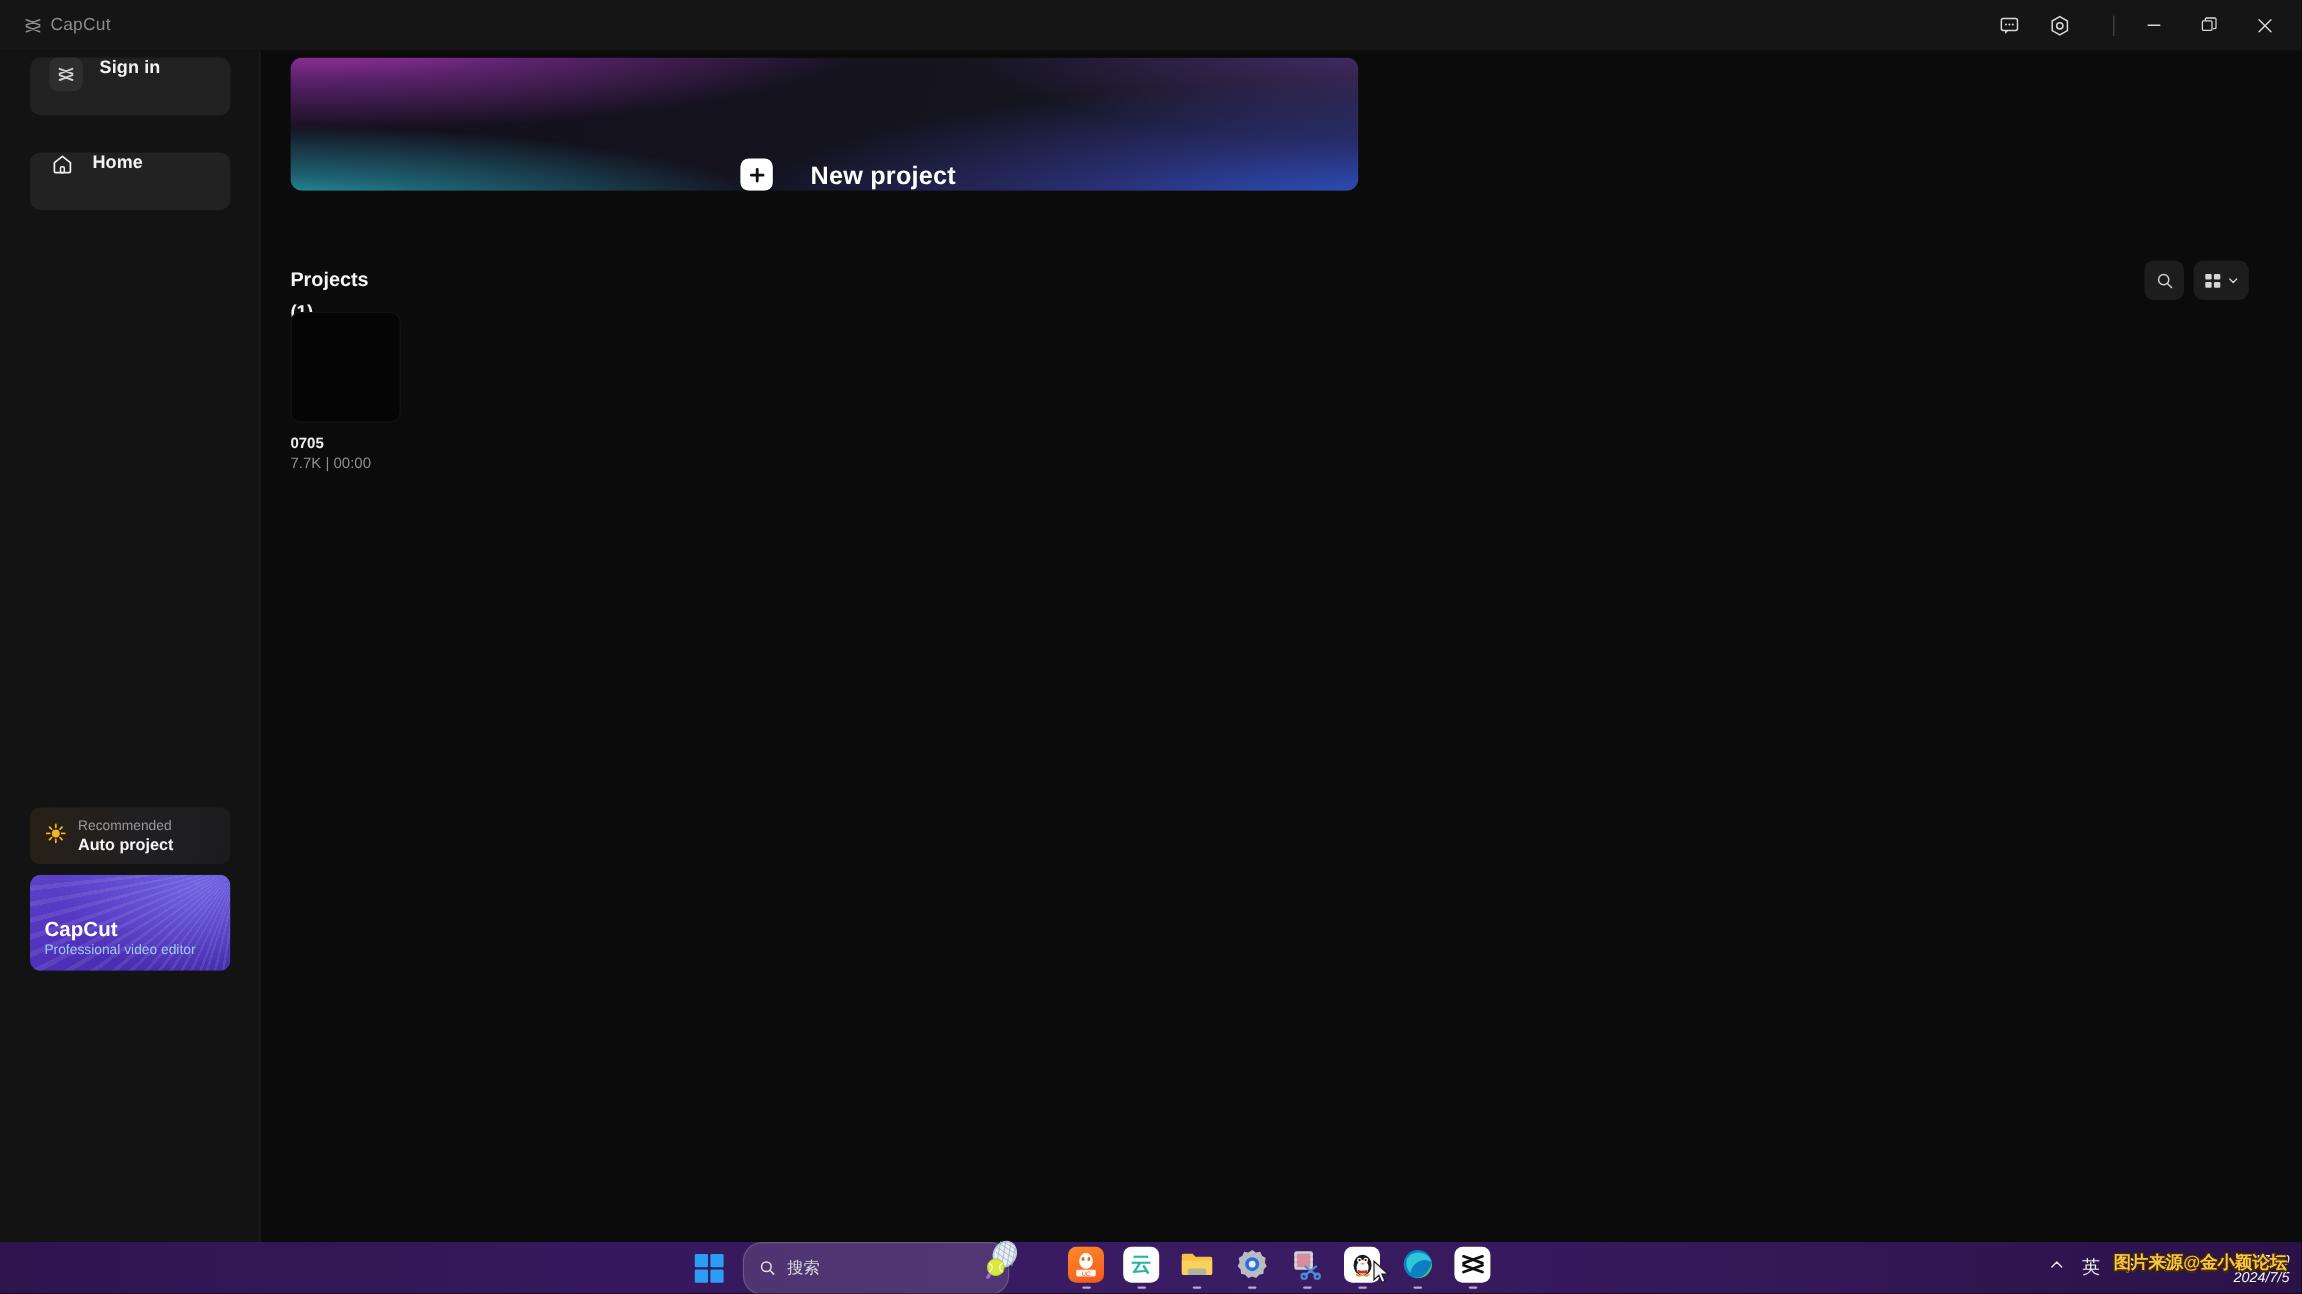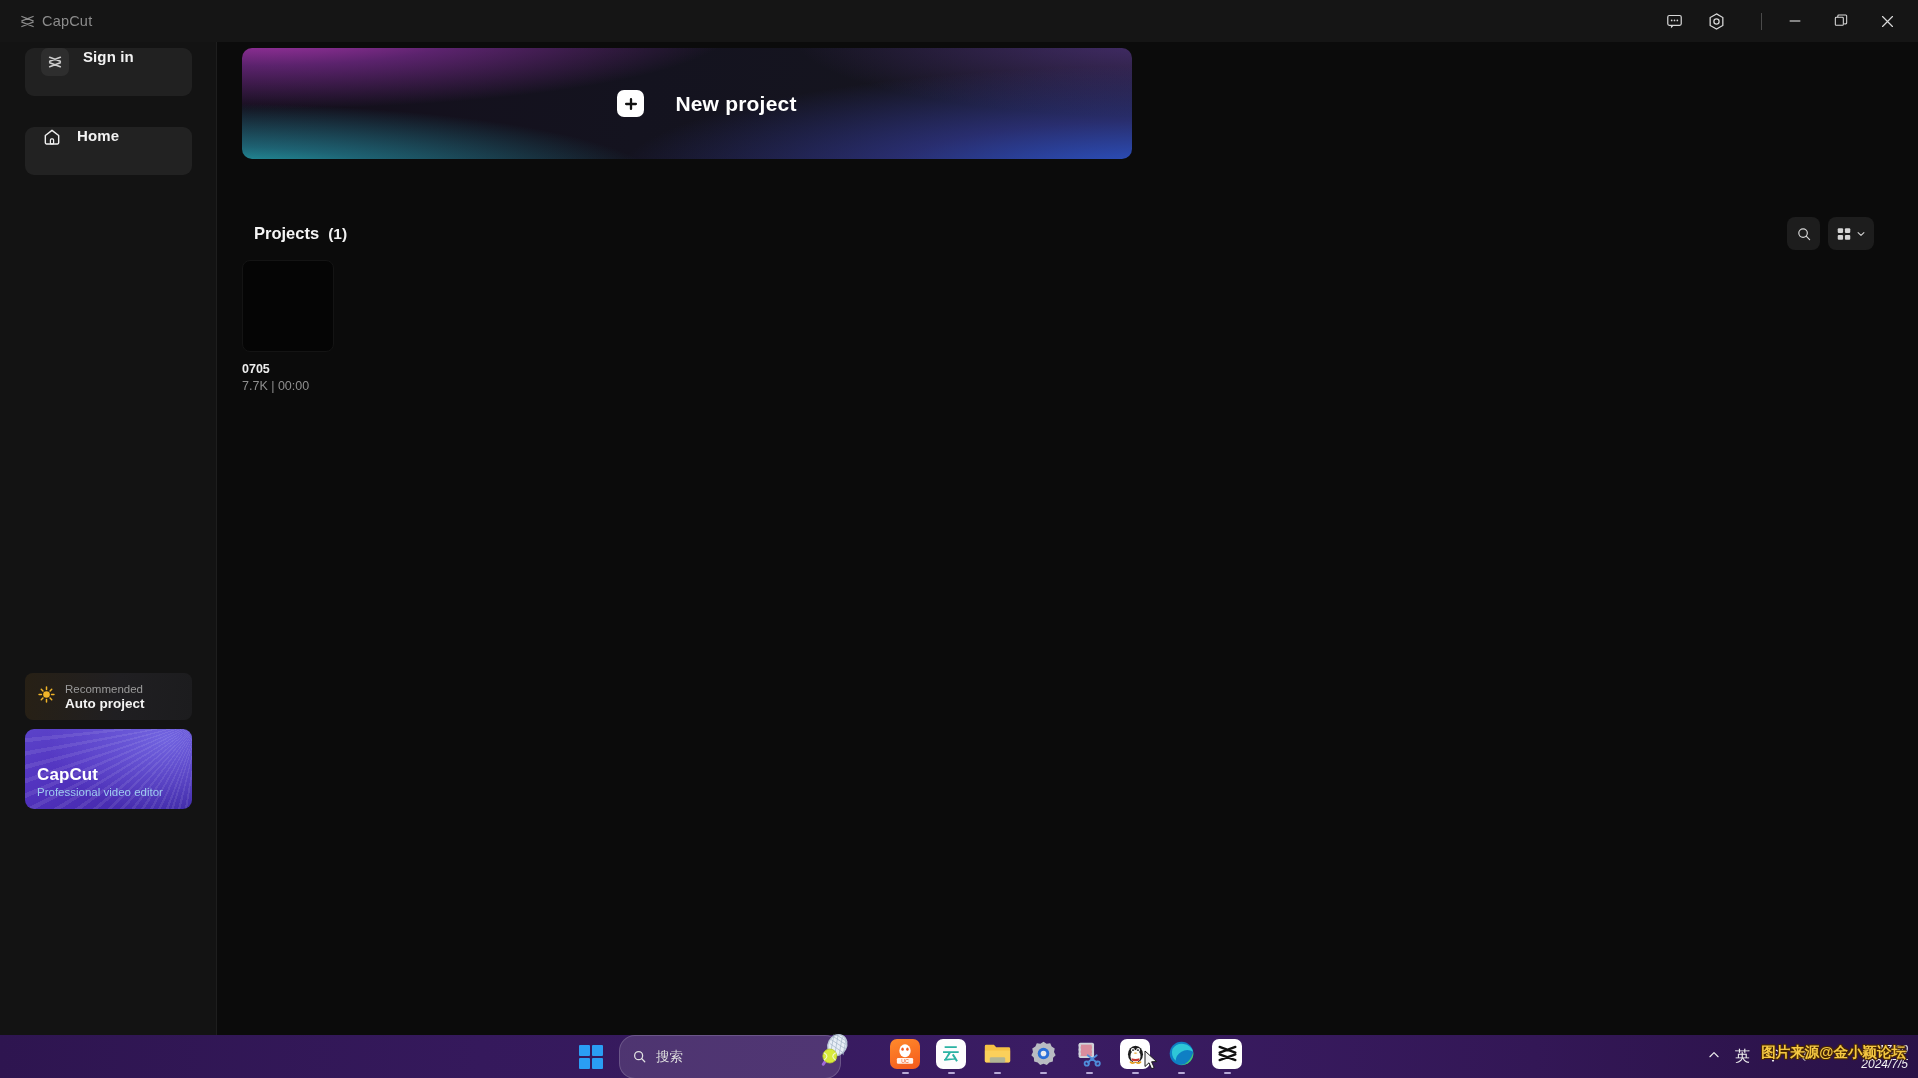"New project" .banner-inner { align-items: center -> flex-end }
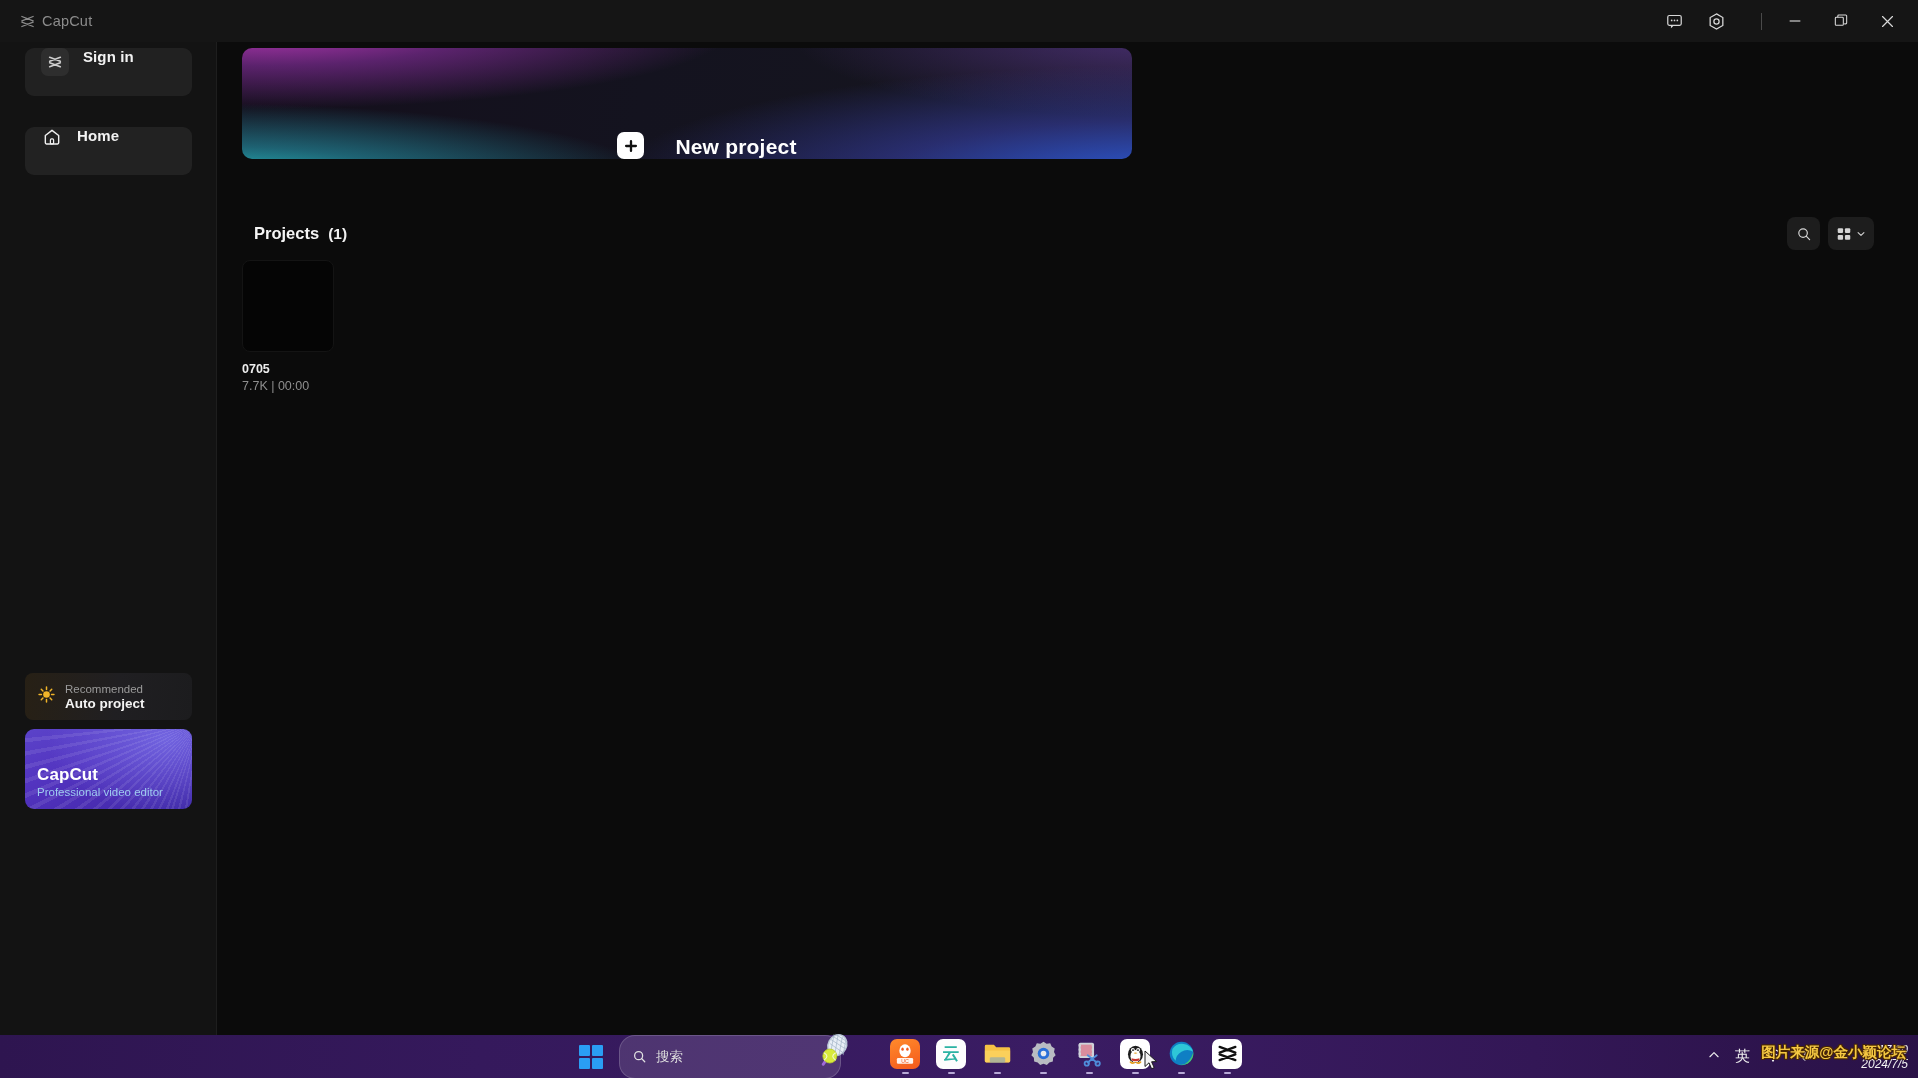"Projects" .proj-head { align-items: center -> flex-start; flex-direction: none -> column; left: 36px -> 24px }
